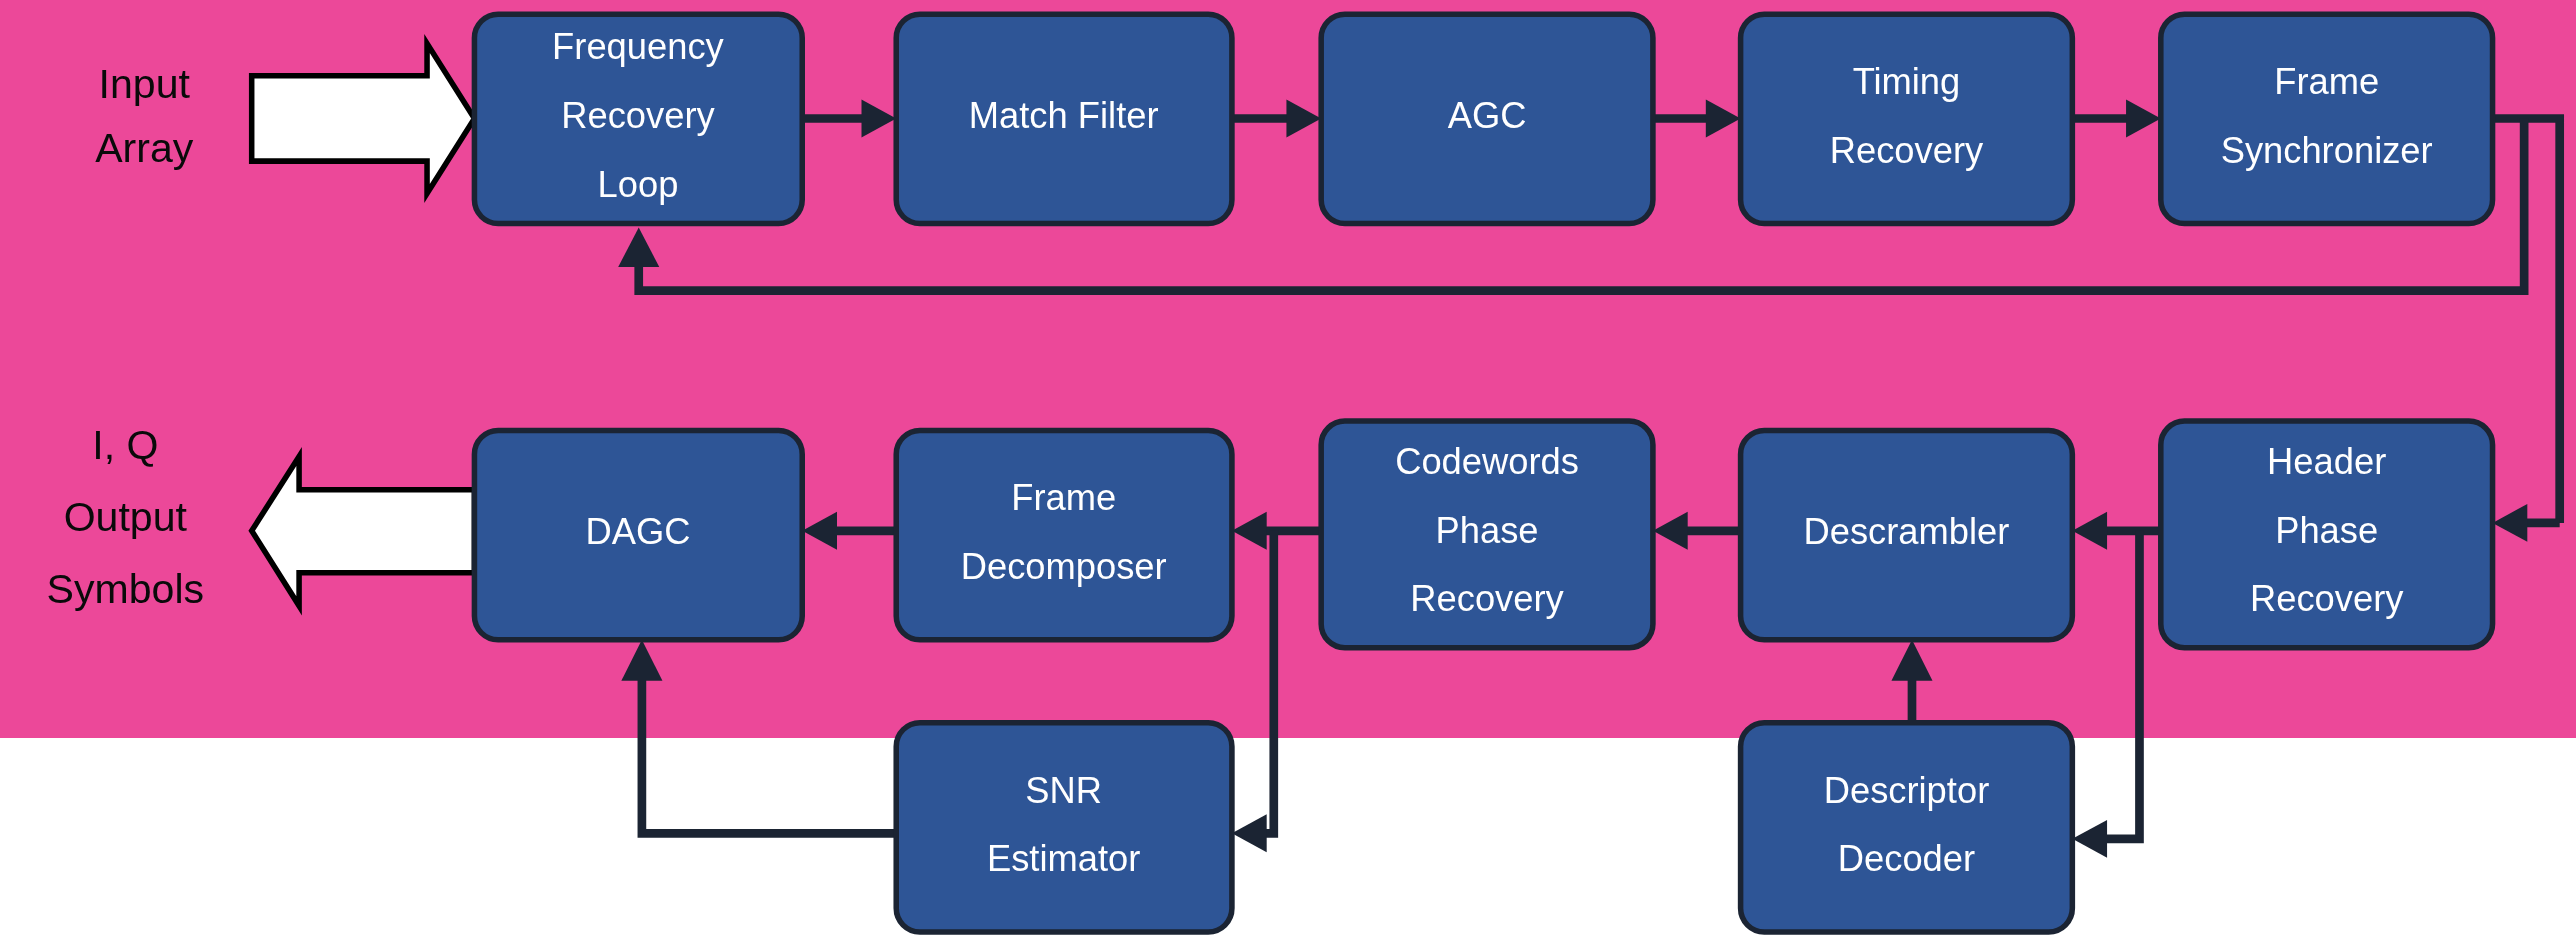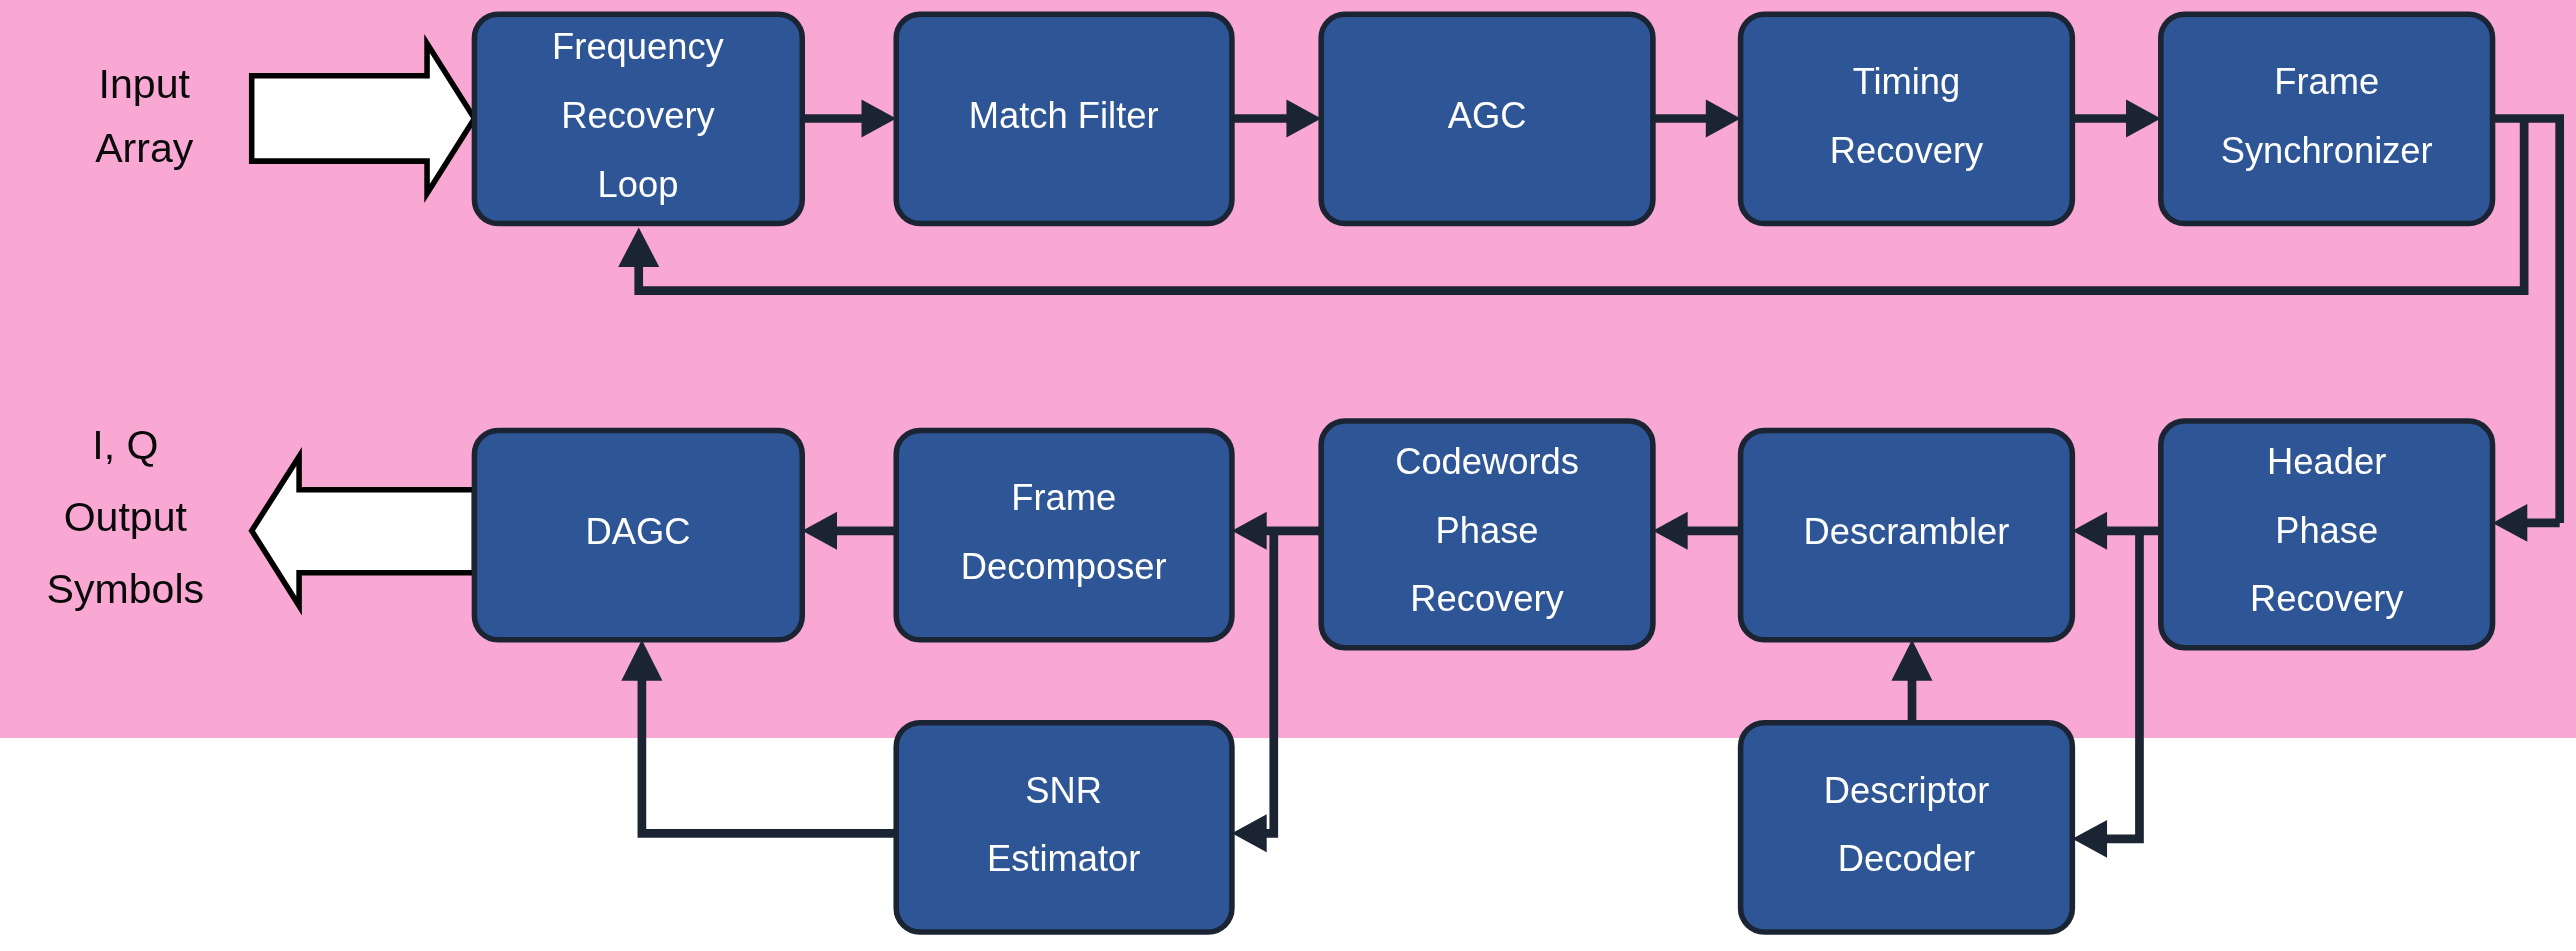"Frequency" #stage { background: #f9a8d4 -> #ec4899 }
